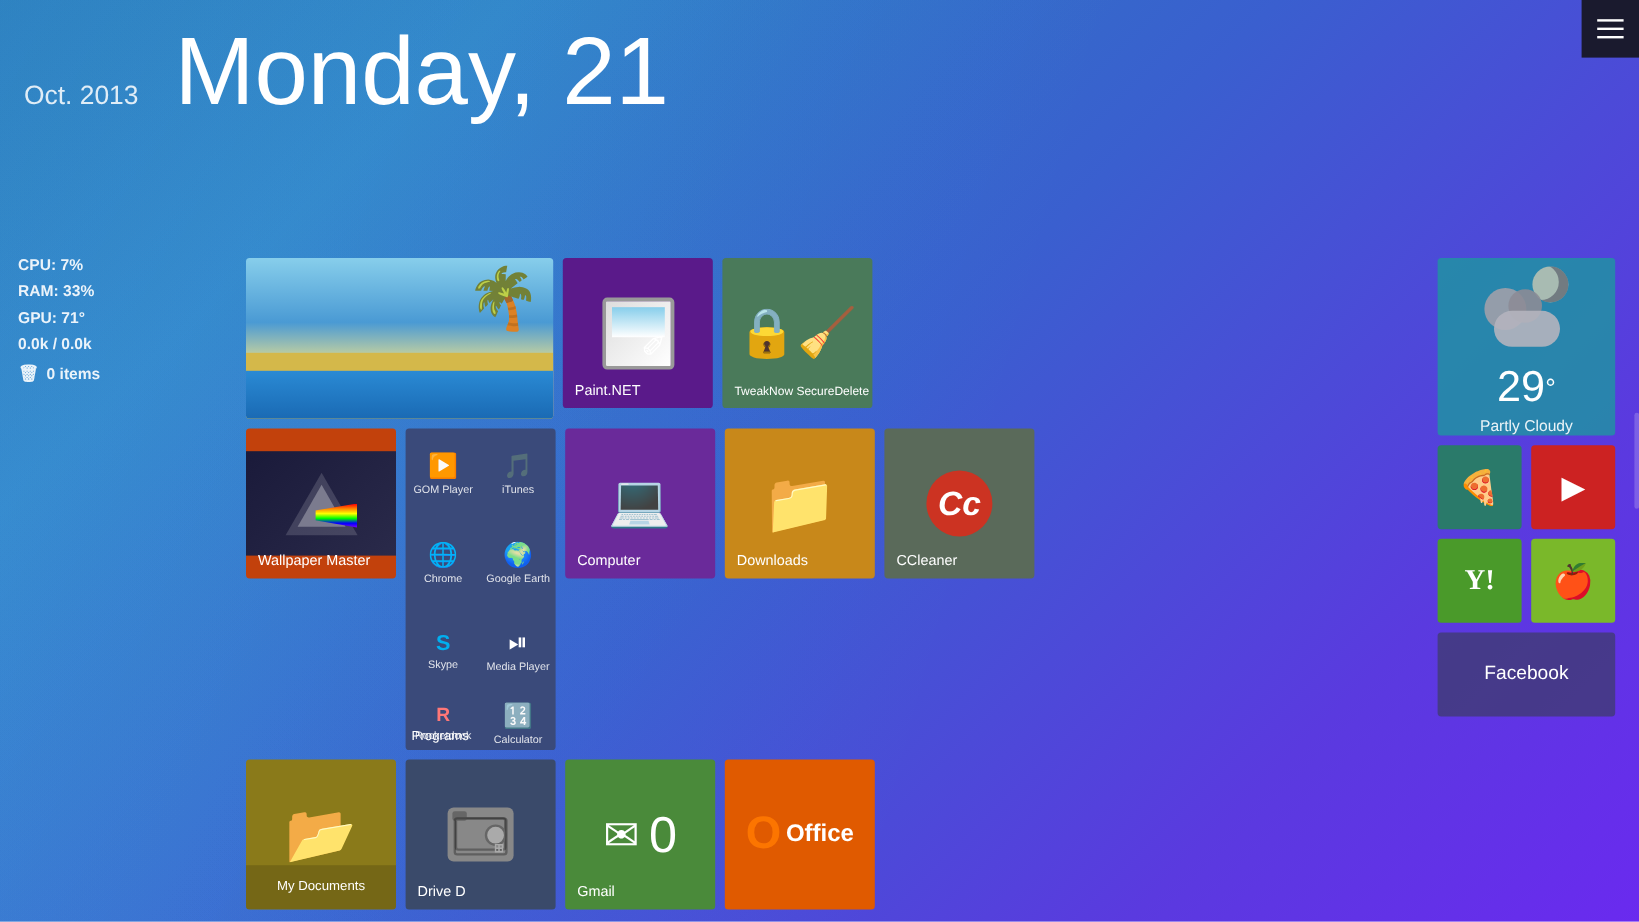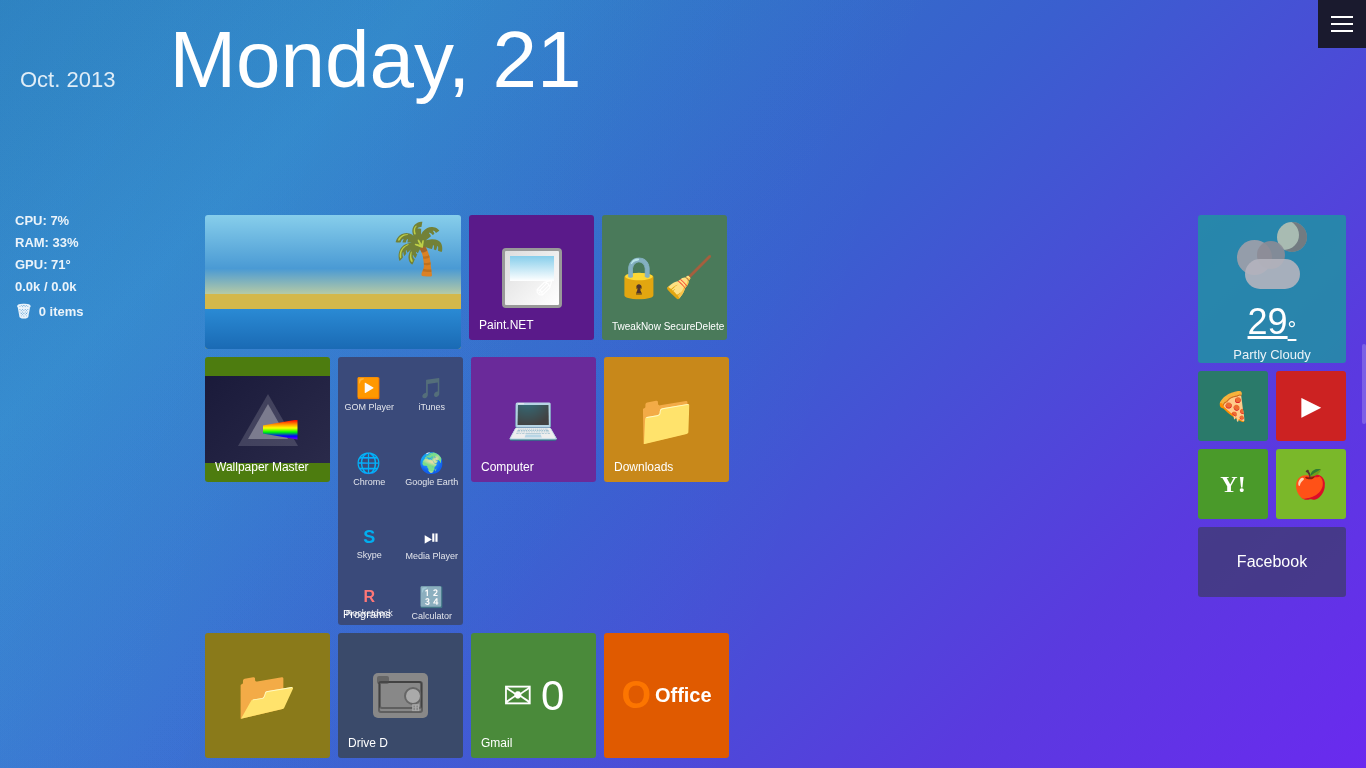"Oct. 2013" .date-line { gap: 28px -> 4px }
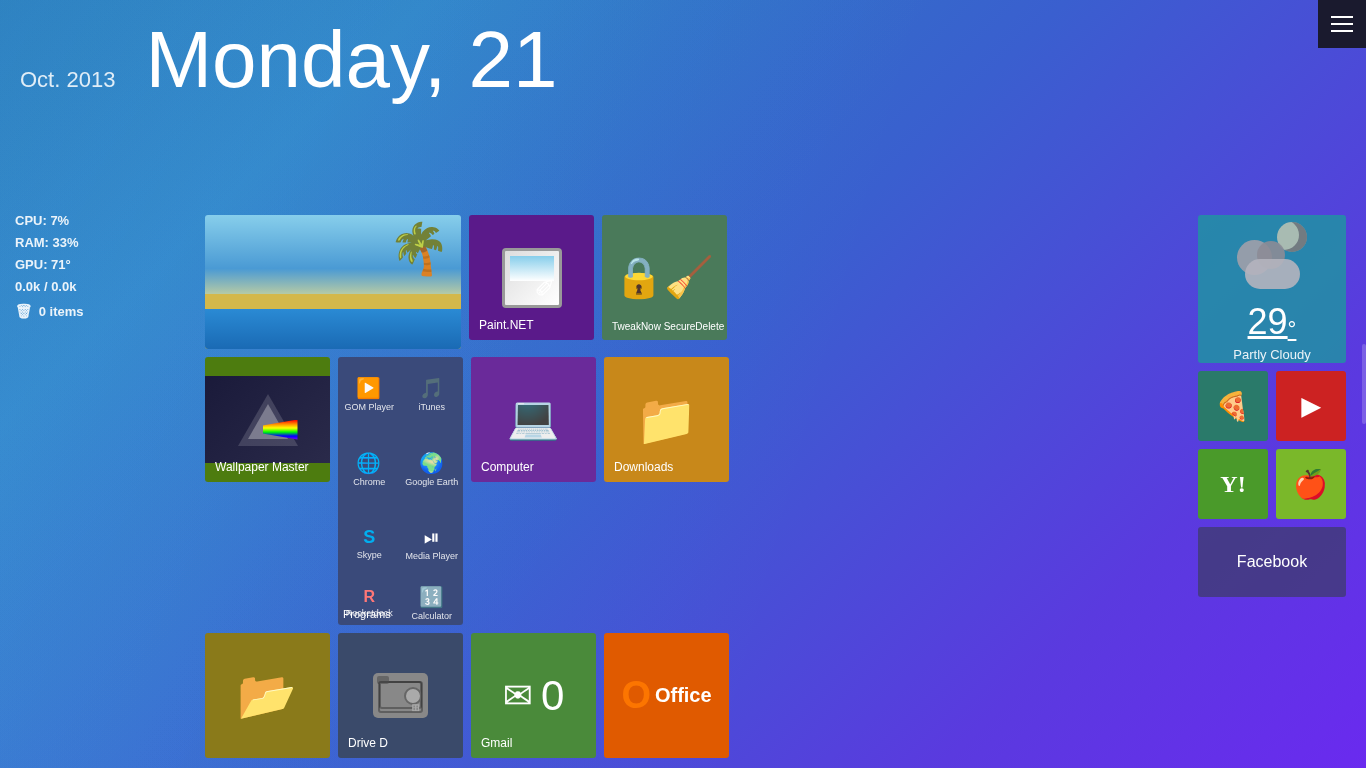"29" div { align-items: flex-end -> center; text-decoration: underline -> none }
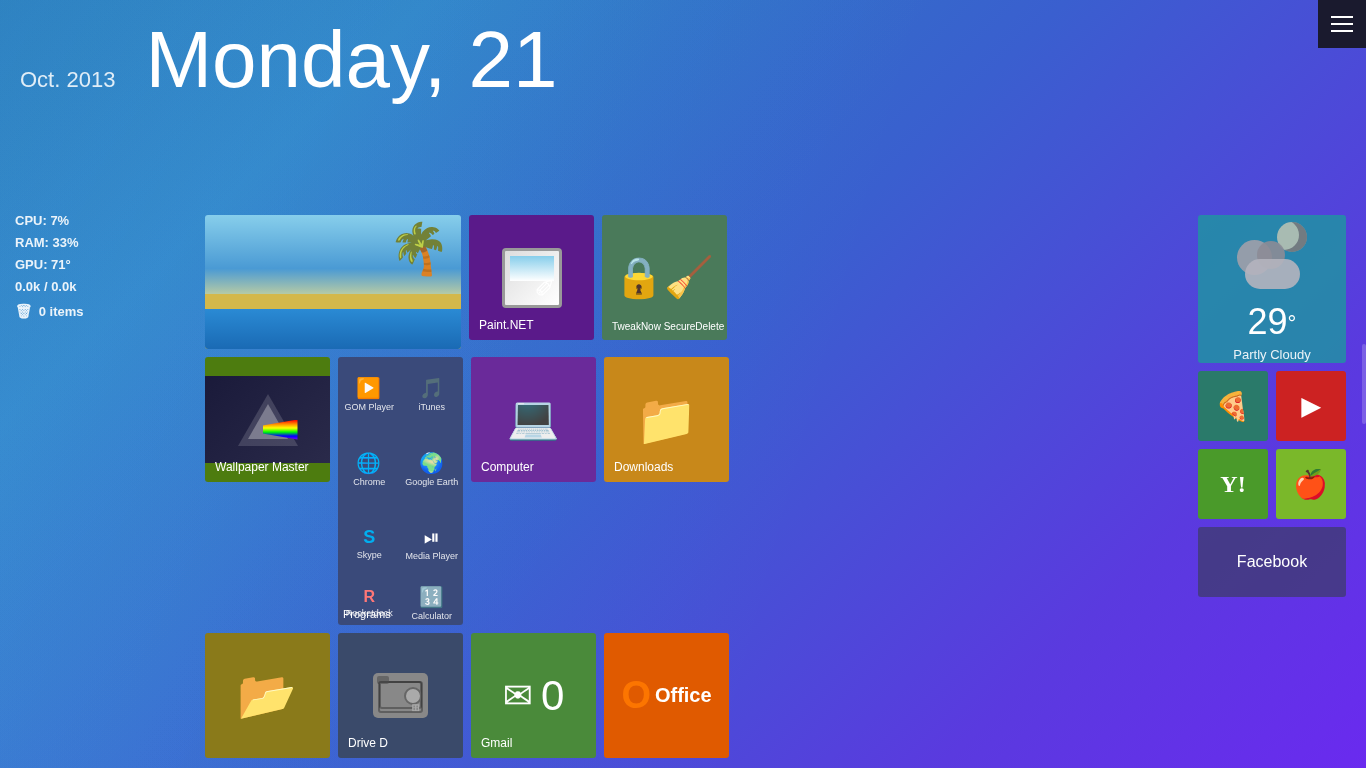"Cc" div.tile { html: none -> <div> <div>Cc</div> <div>CCleaner</div> </div> }
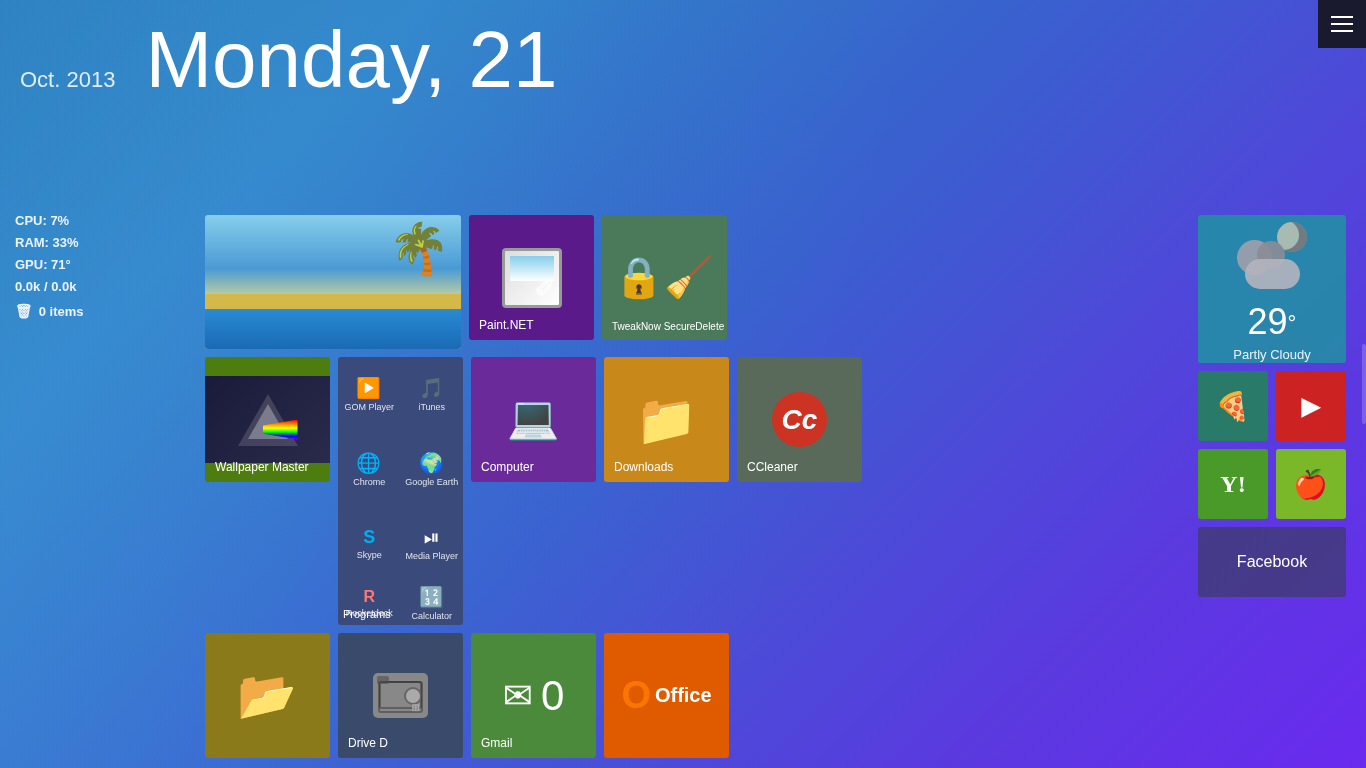"Wallpaper Master" .tile-wallpaper { background: #4d7c0f -> #c2410c }
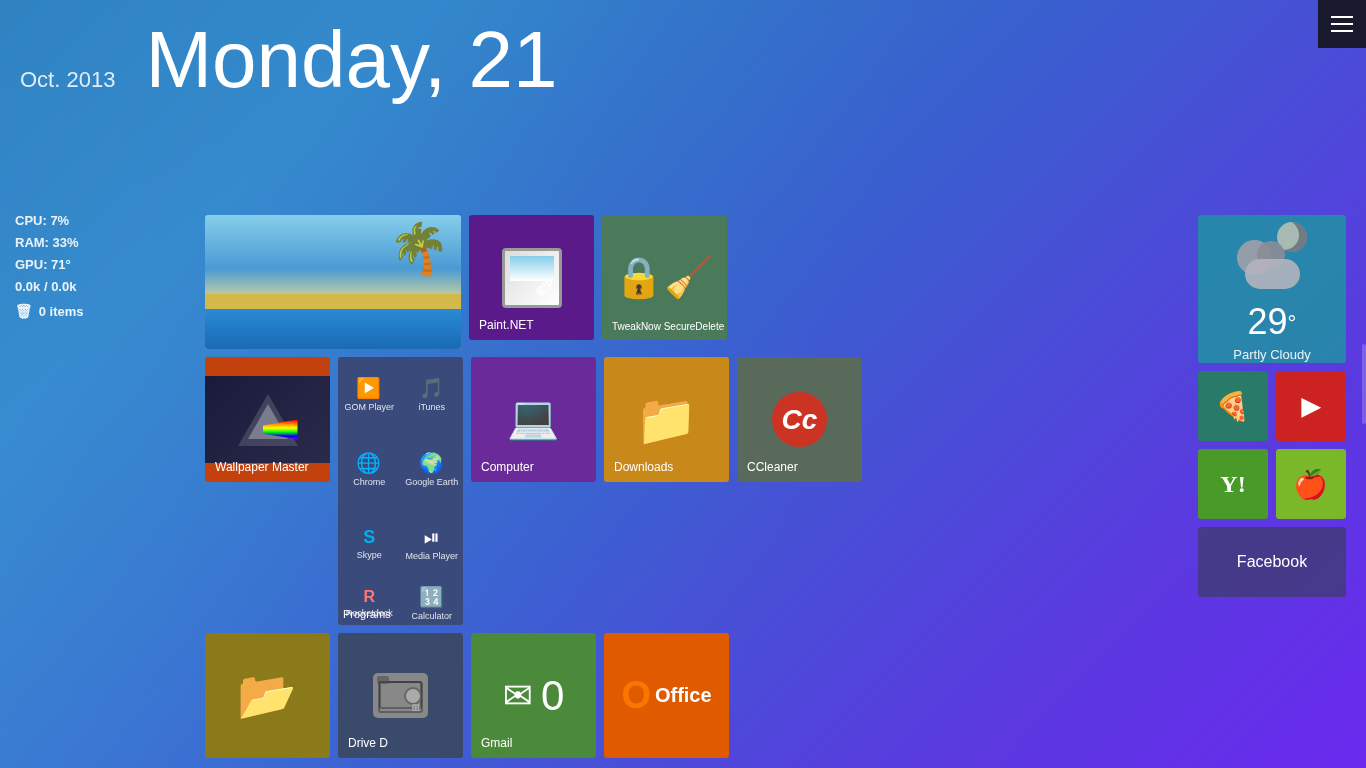"My Documents" div { html: none -> <div> <span>My Documents</span> </div> }
